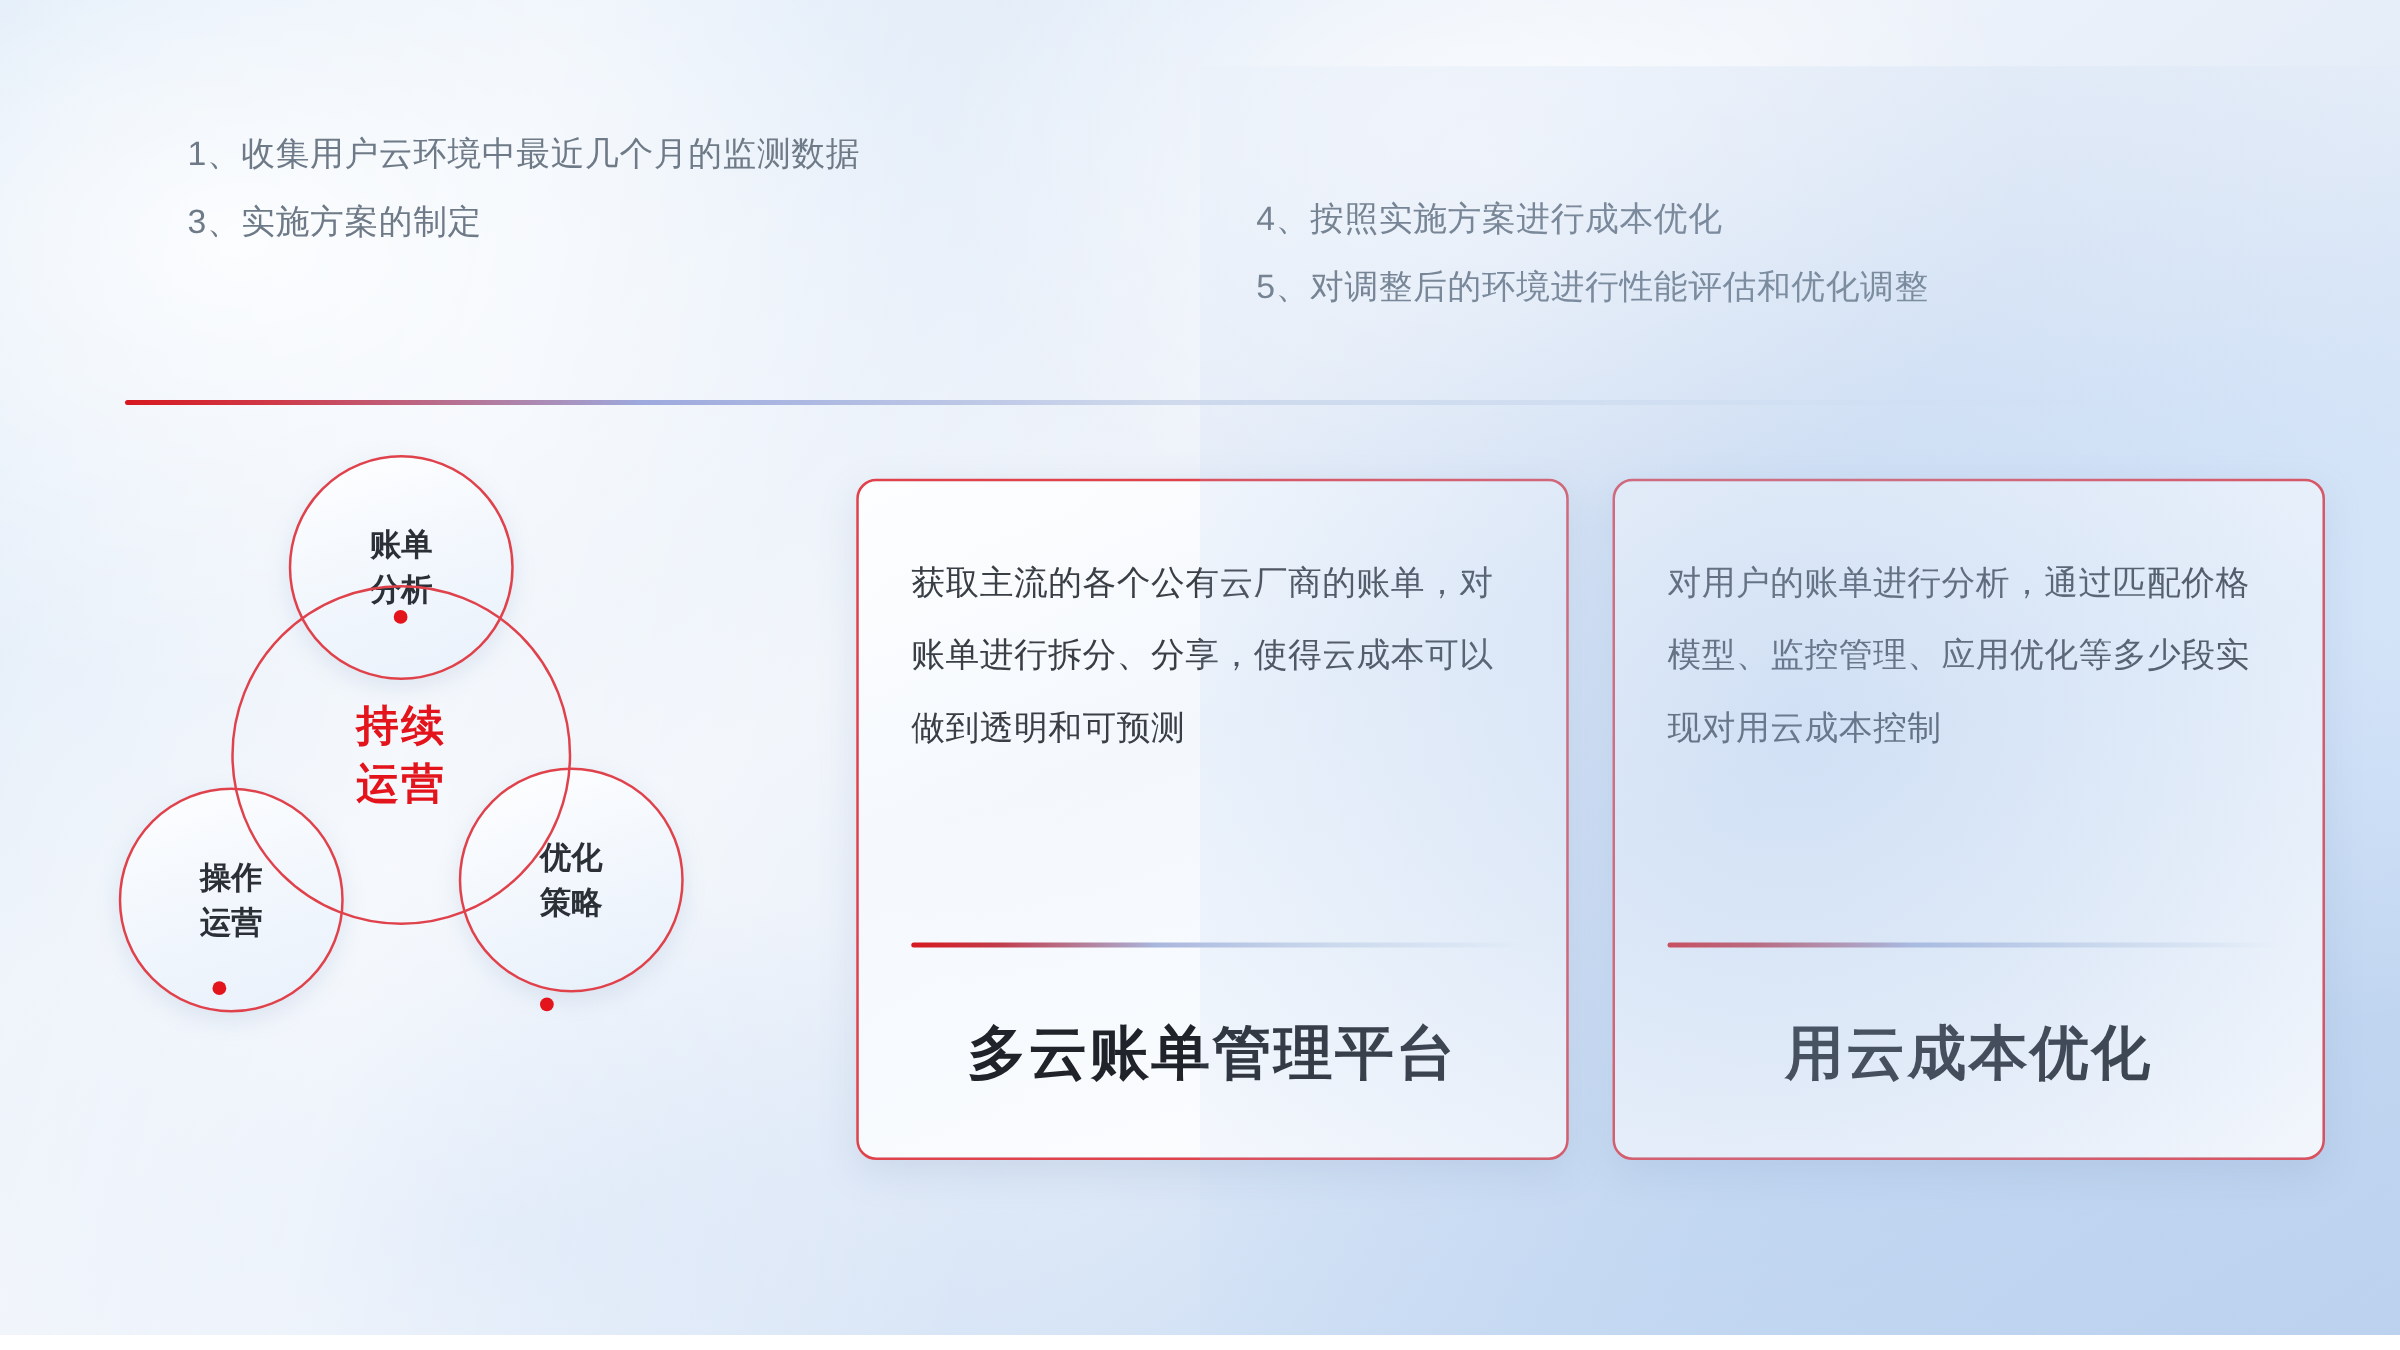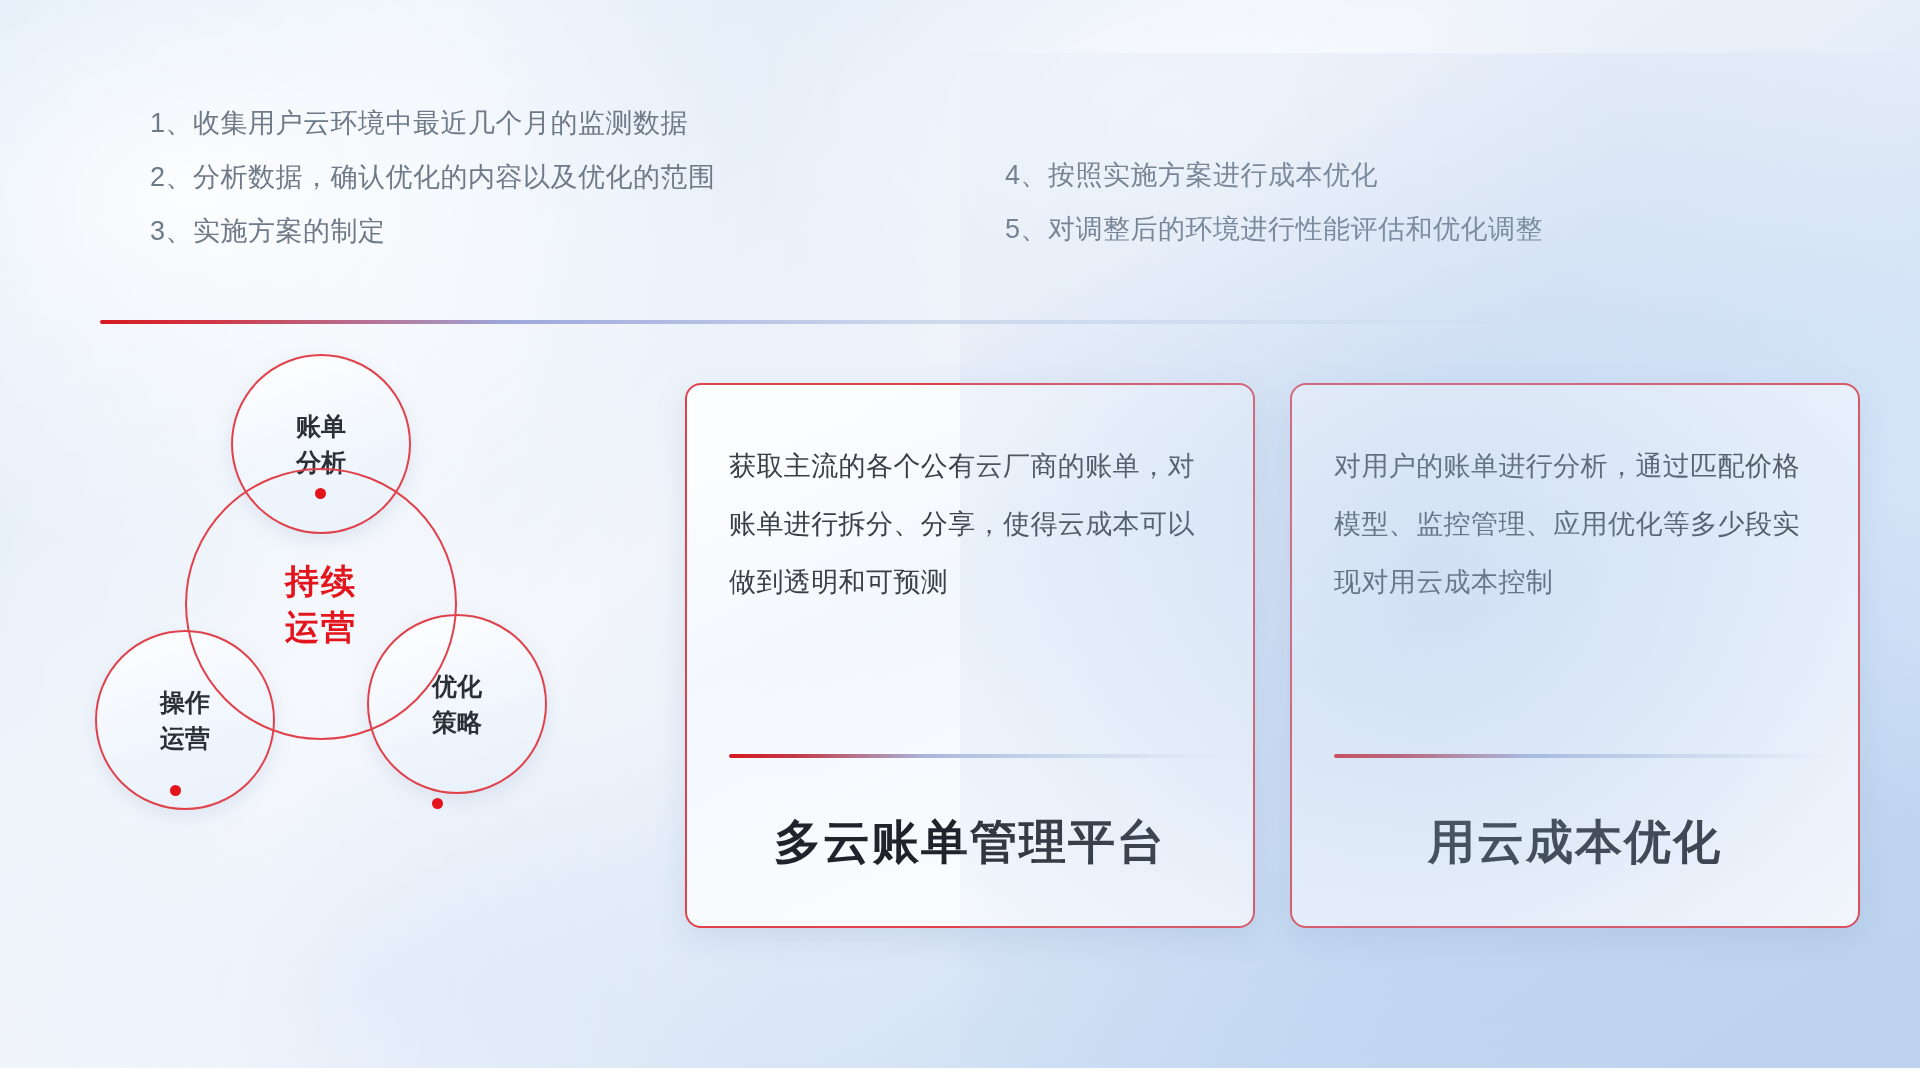"2、分析数据，确认优化的内容以及优化的范围" span.line { html: <span>2、分析数据，确认优化的内容以及优化的范围</span> -> none }
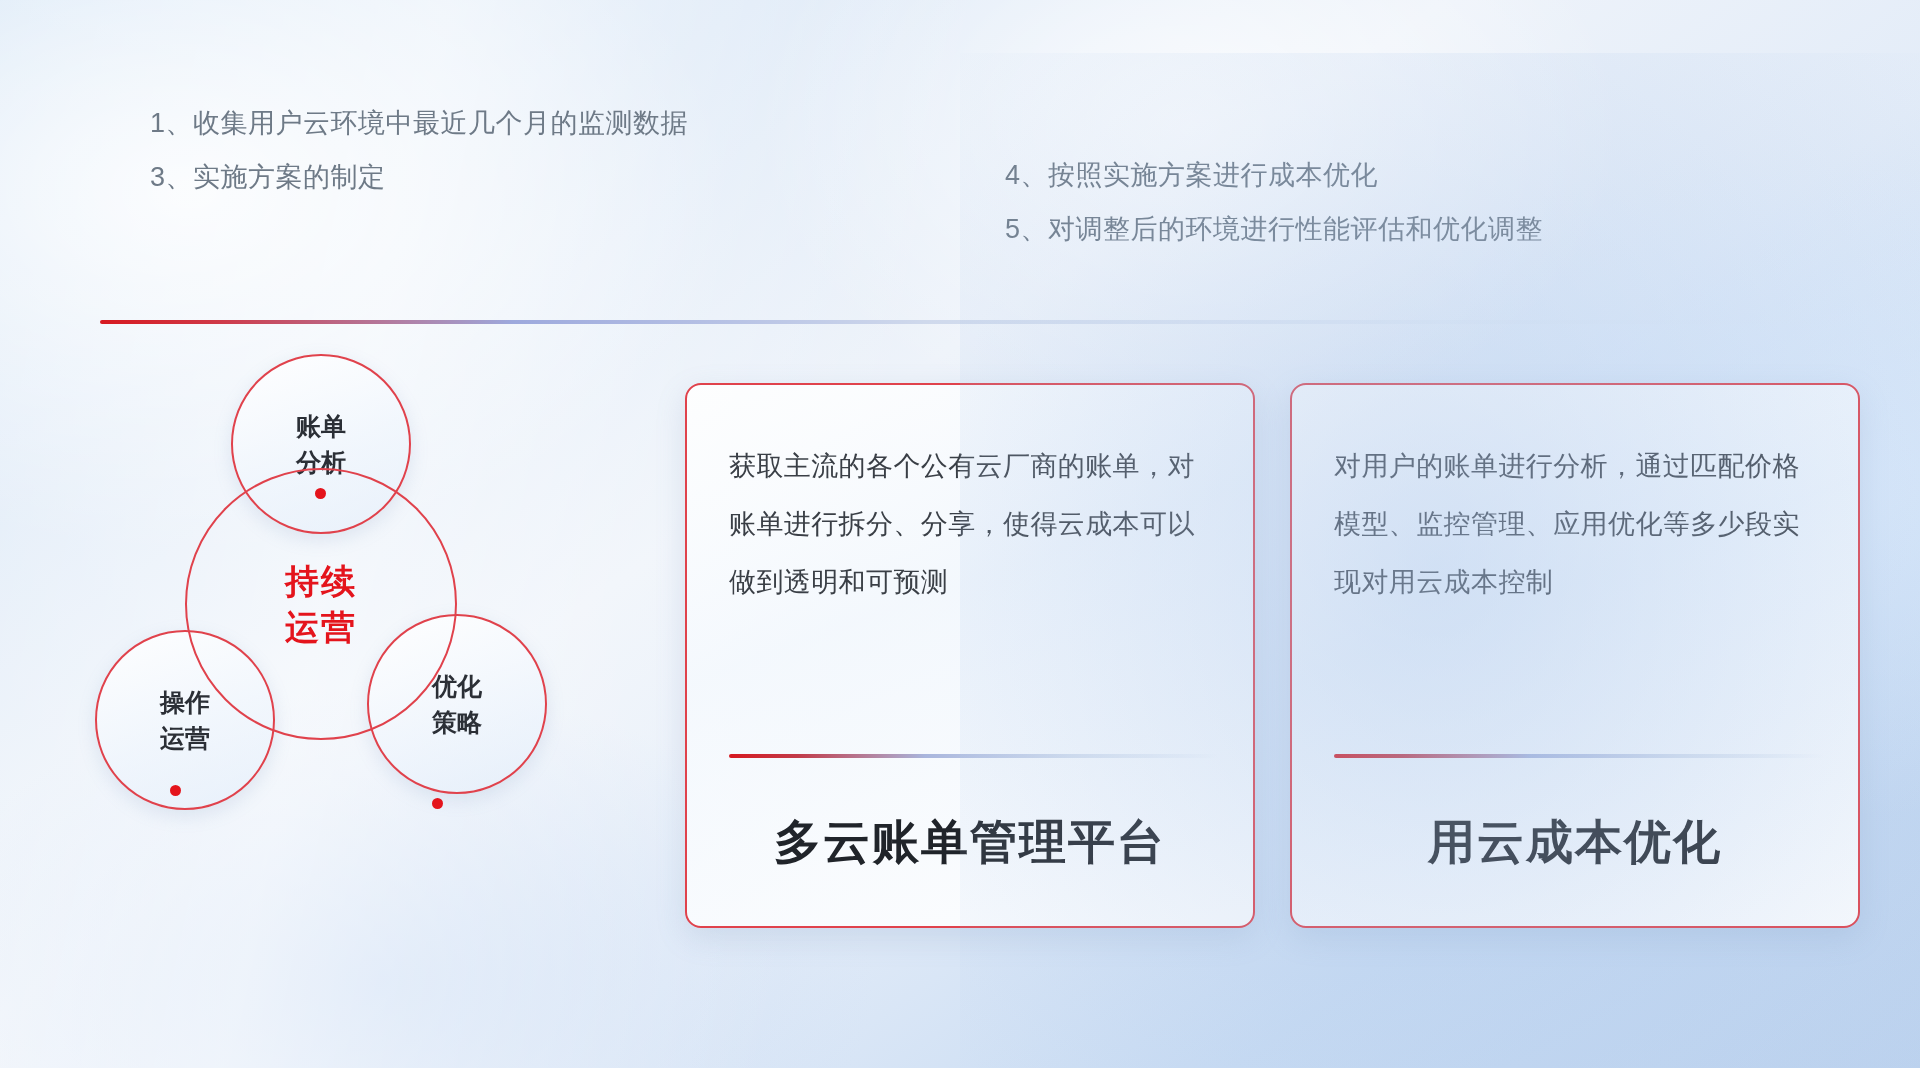"账单" .c-top { top: 4px -> 14px }
